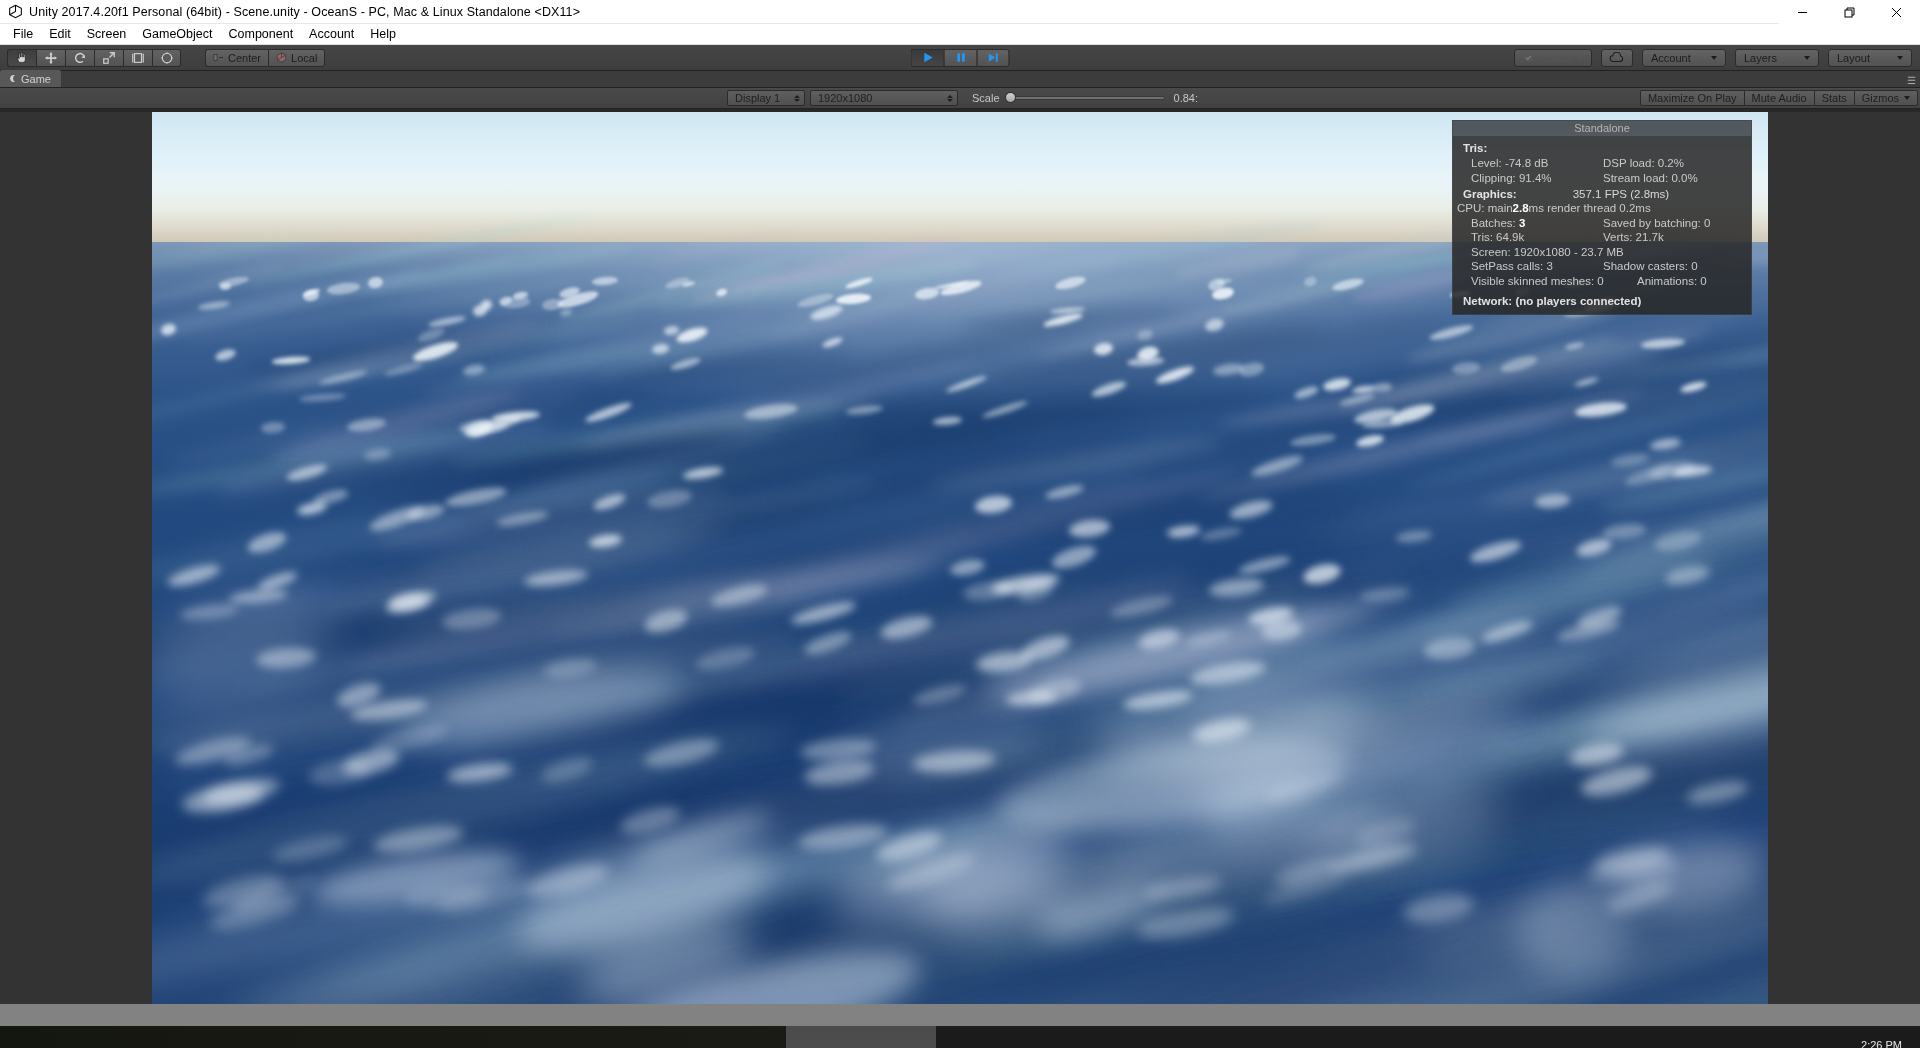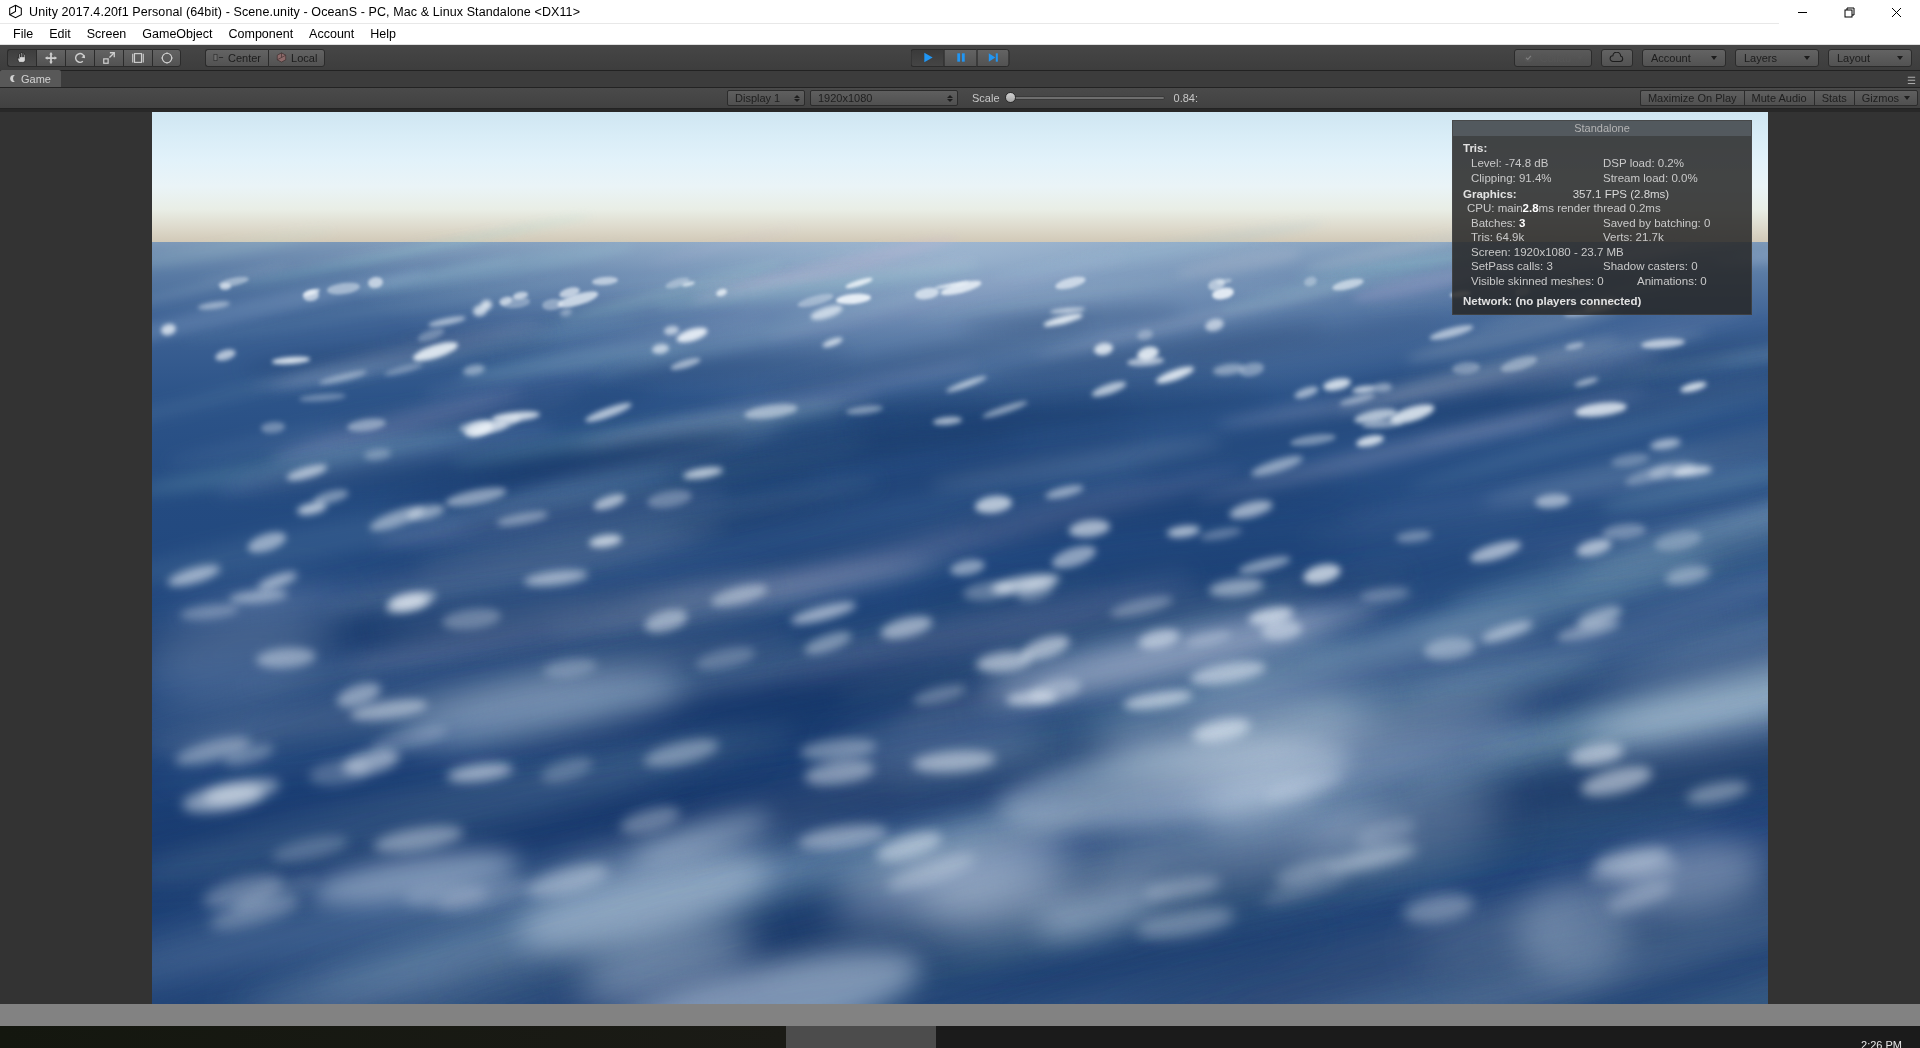"CPU: main" div.srow { padding-left: 14px -> 4px }
